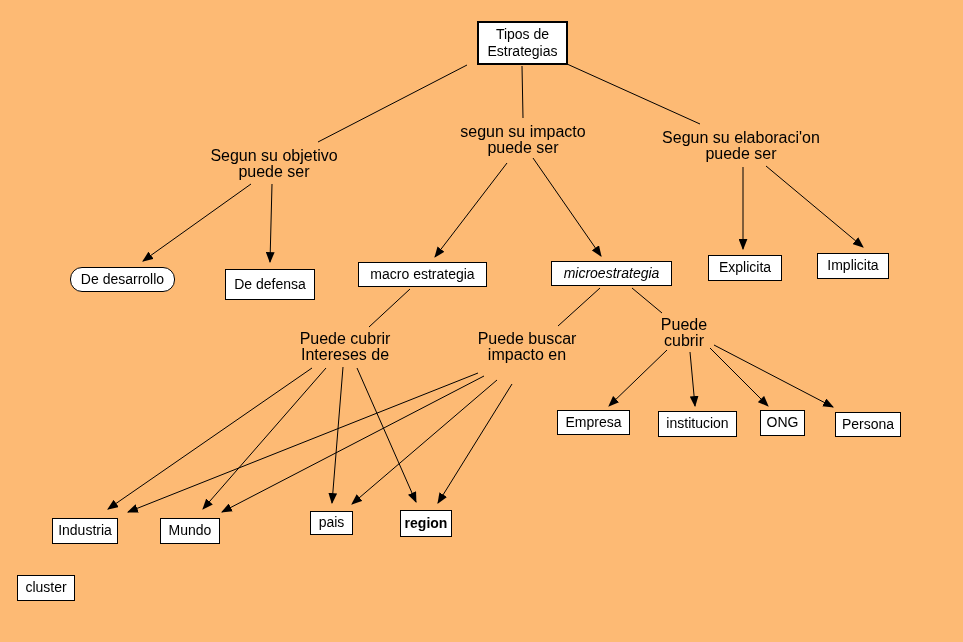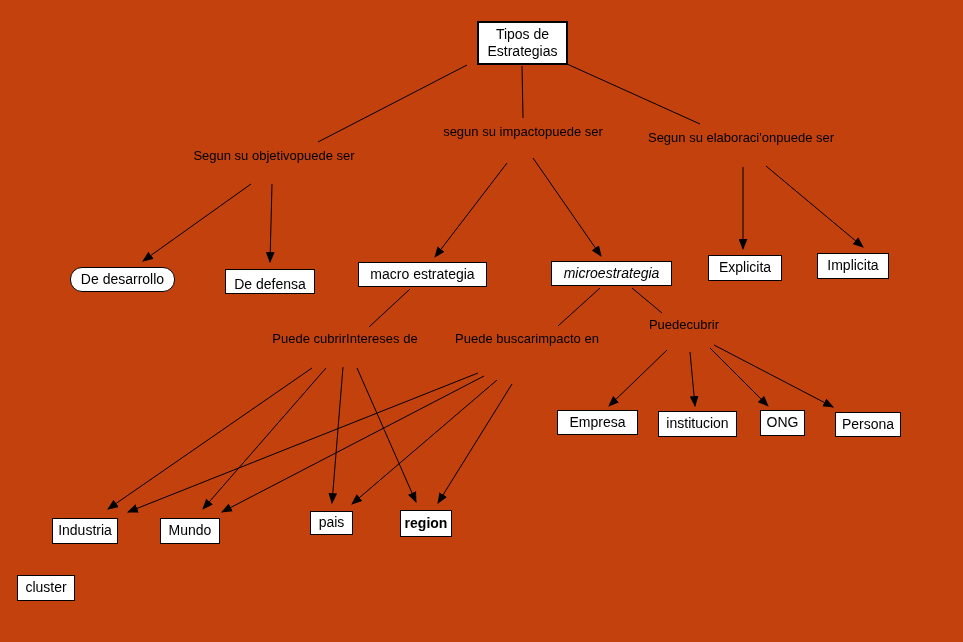"Tipos de Estrategias" #canvas { background: #c2410c -> #fdba74 }
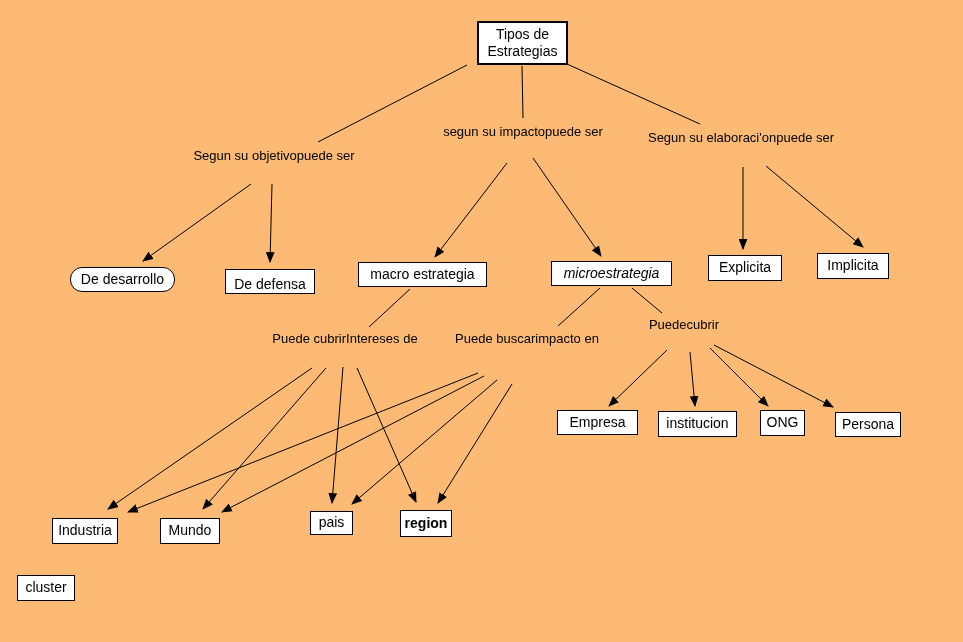"segun su impacto" .linklabel { flex-direction: row -> column; font-size: 13px -> 16px }
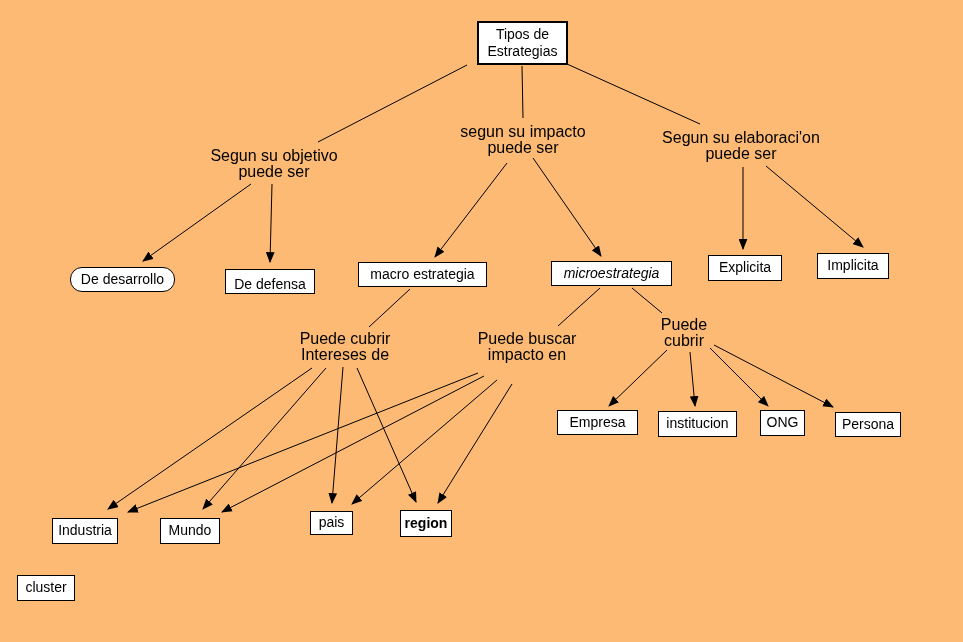"De defensa" div.node { align-items: flex-end -> none; height: 25px -> 31px }
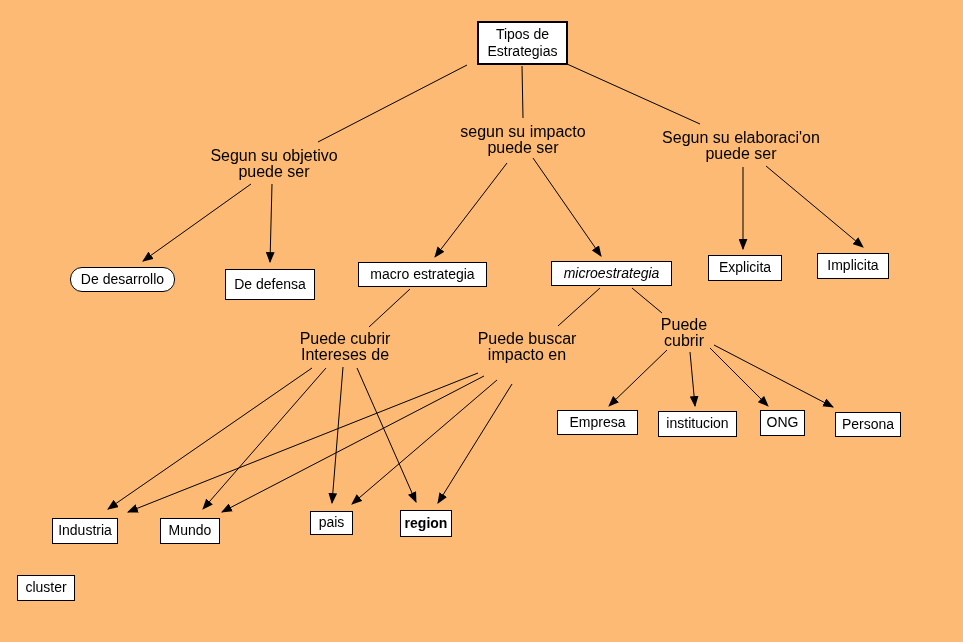"Empresa" div.node { width: 81px -> 73px }
